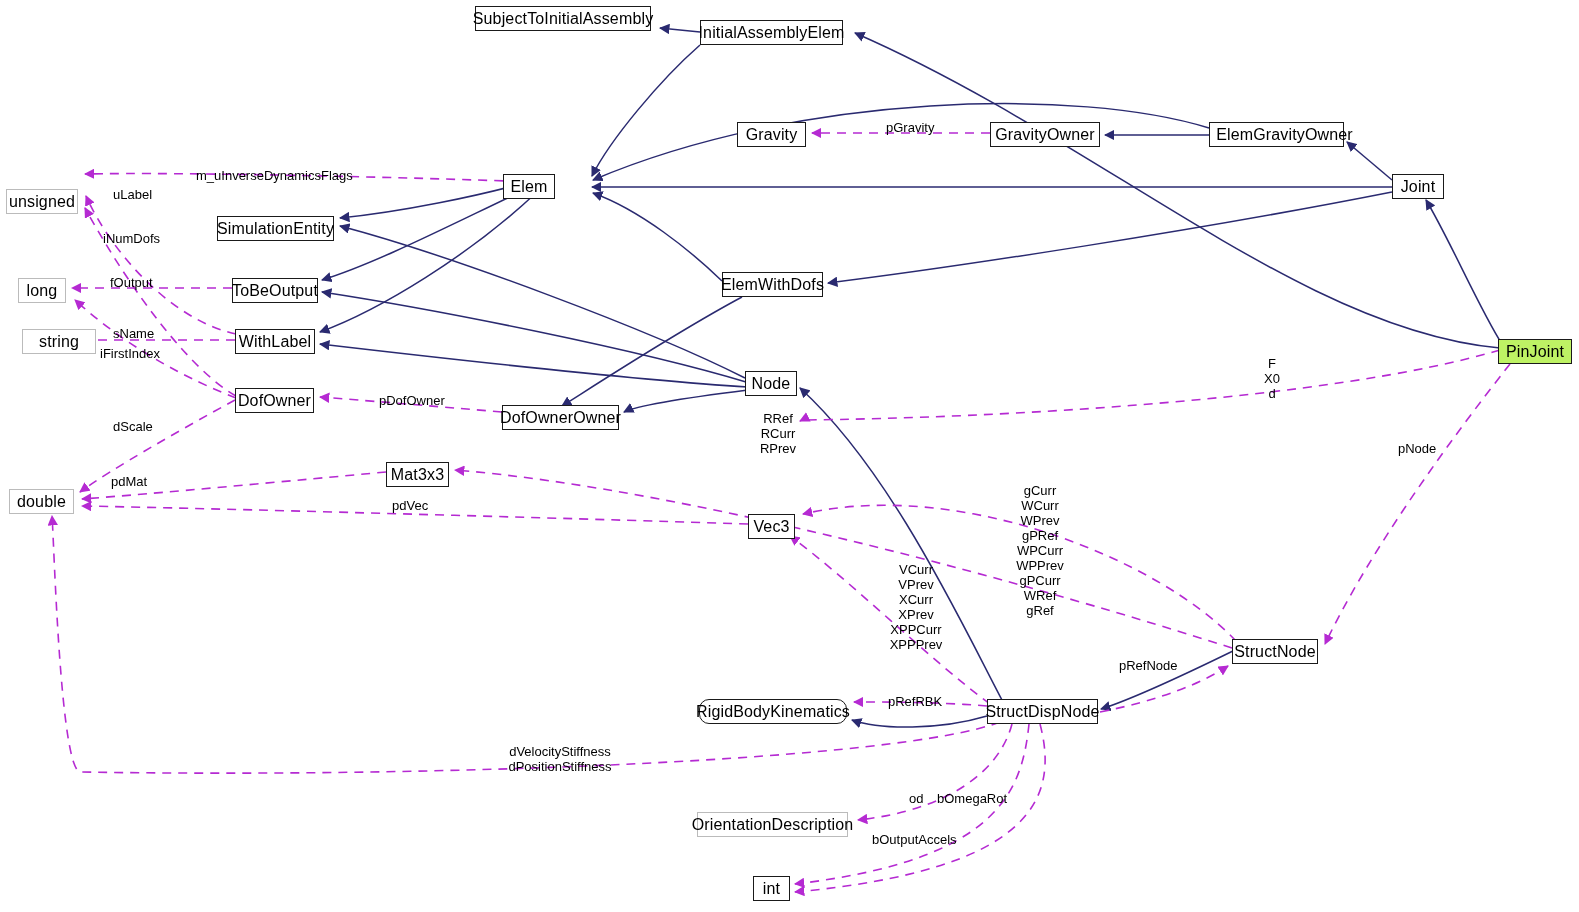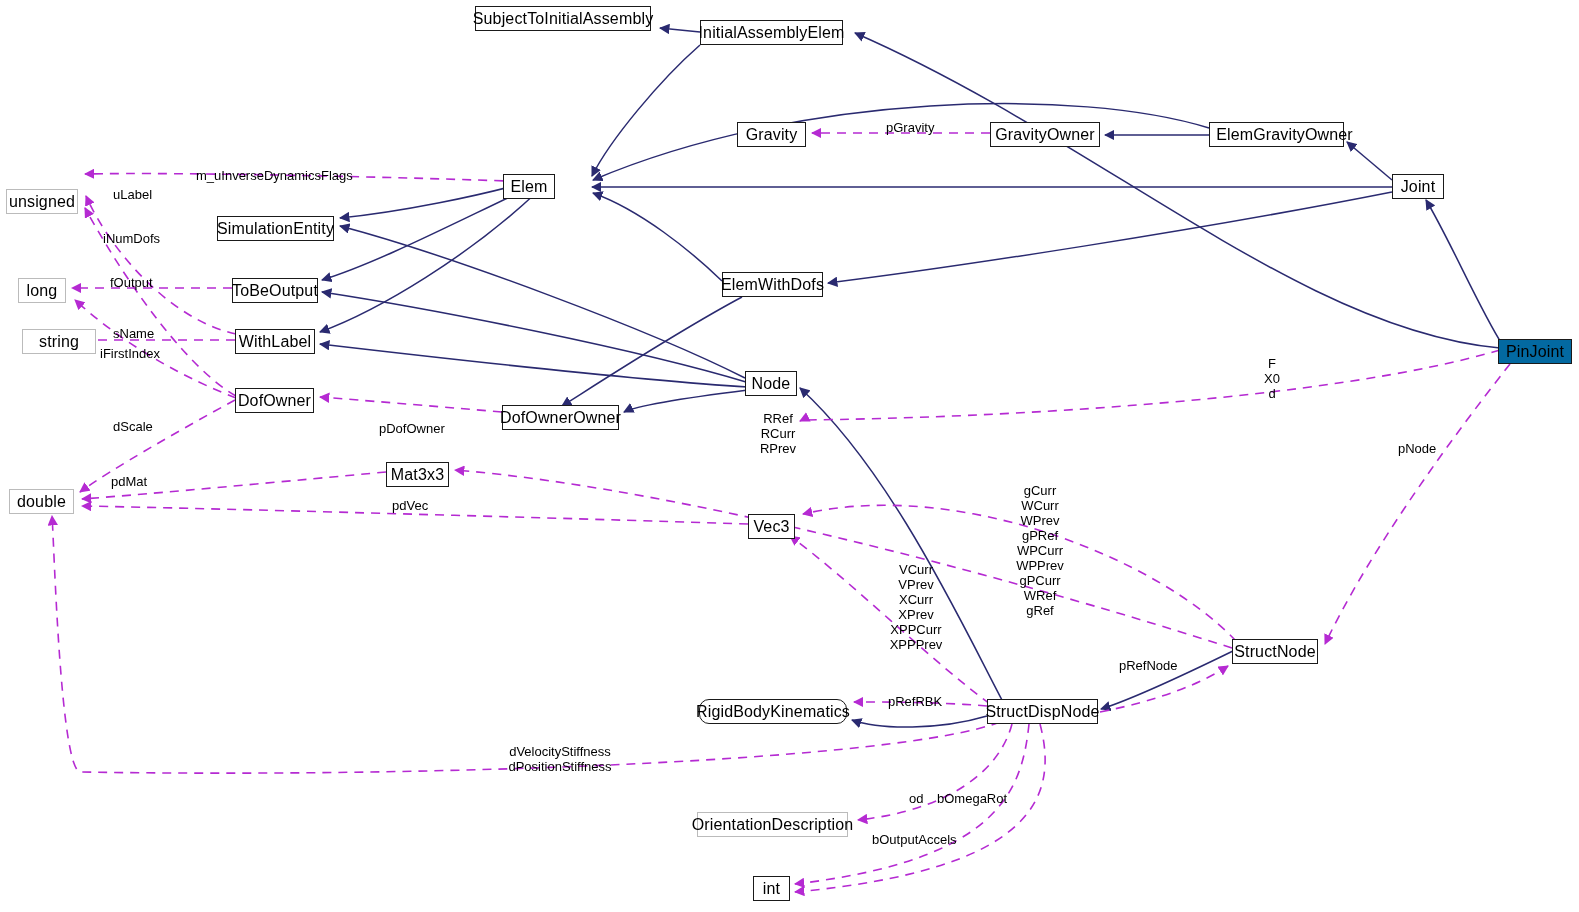"PinJoint" .node.focus { background: #0369a1 -> #bef264 }
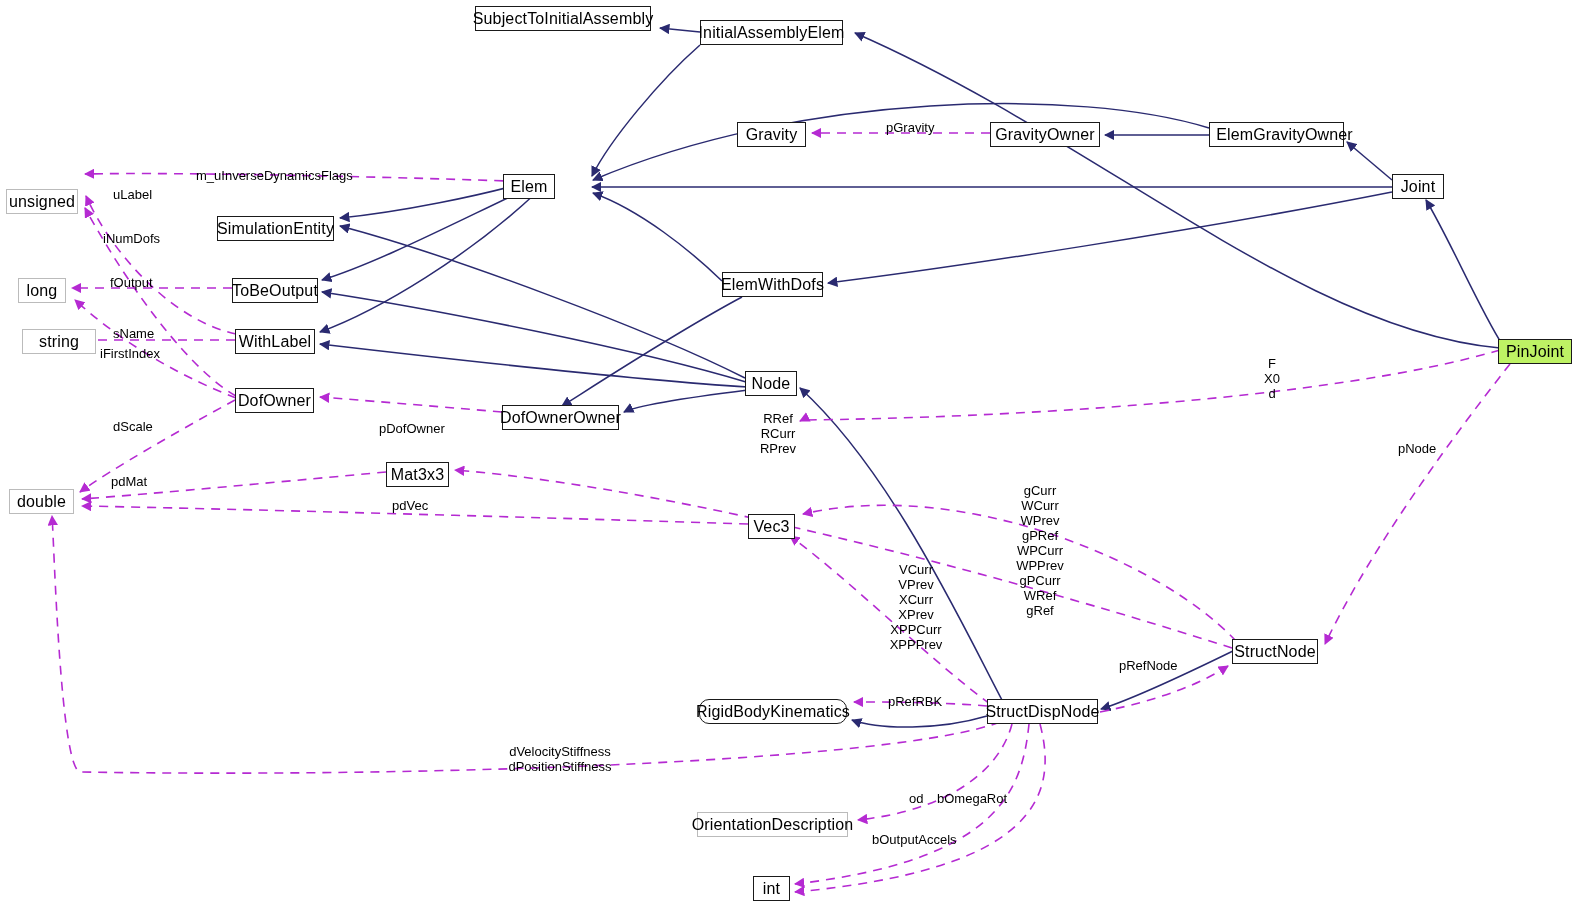"pDofOwner" div.edge-label { margin-top: 28px -> none }
